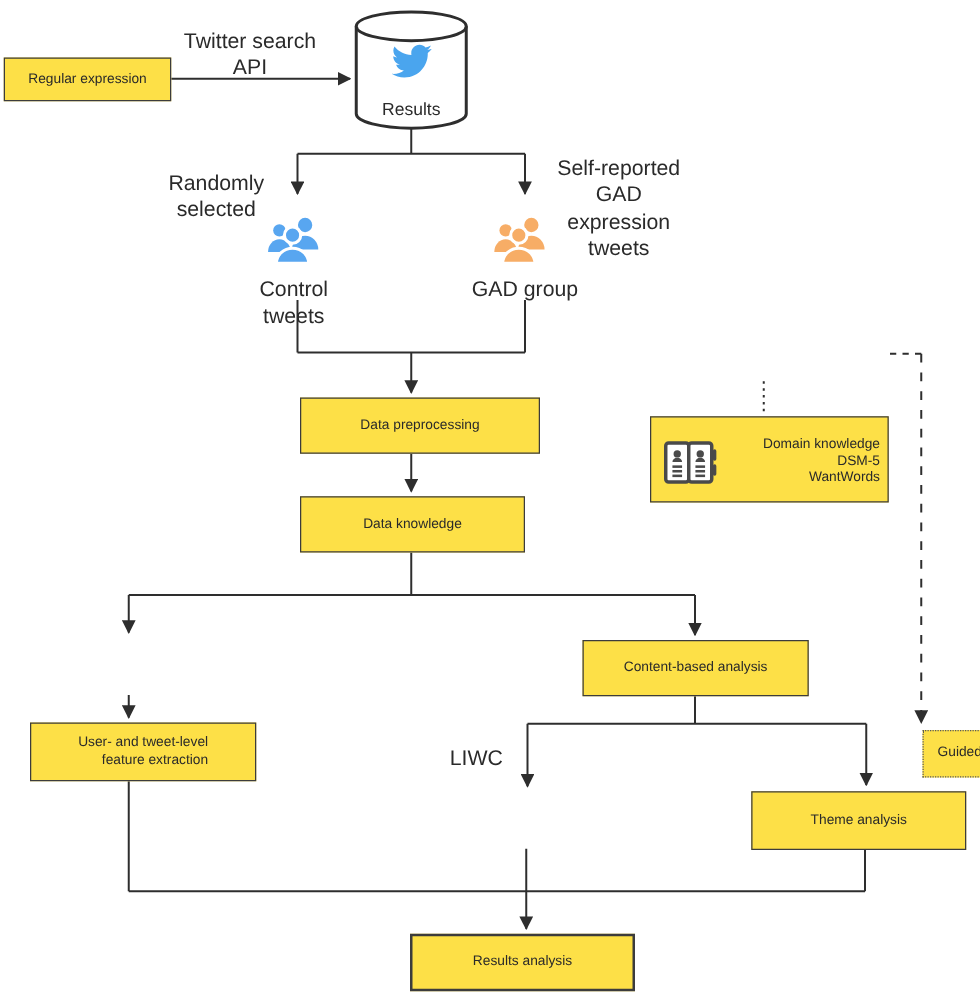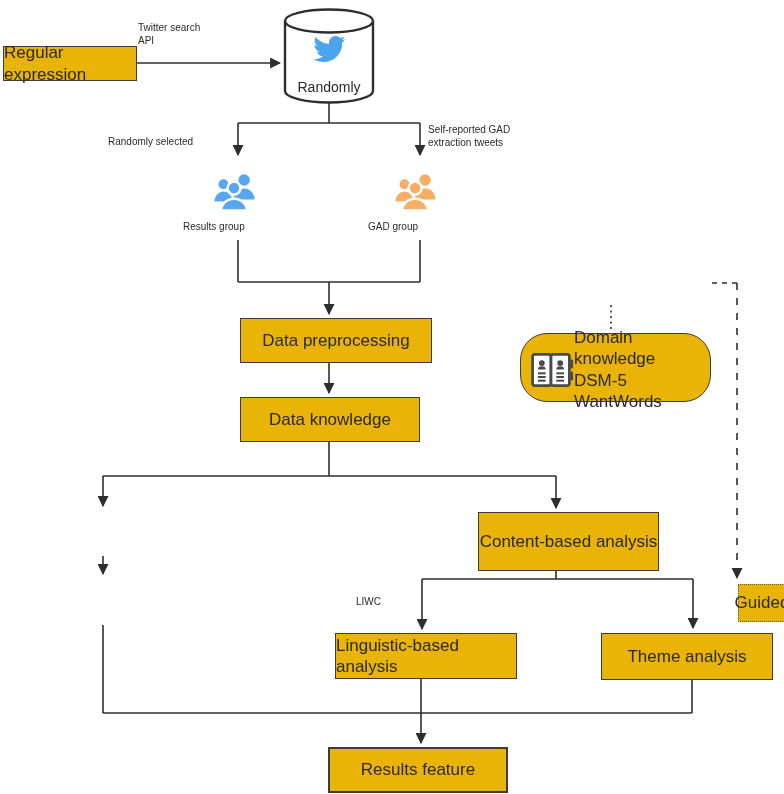"Twitter search" .edge-label { font-size: 10px -> 17px; text-align: none -> center }
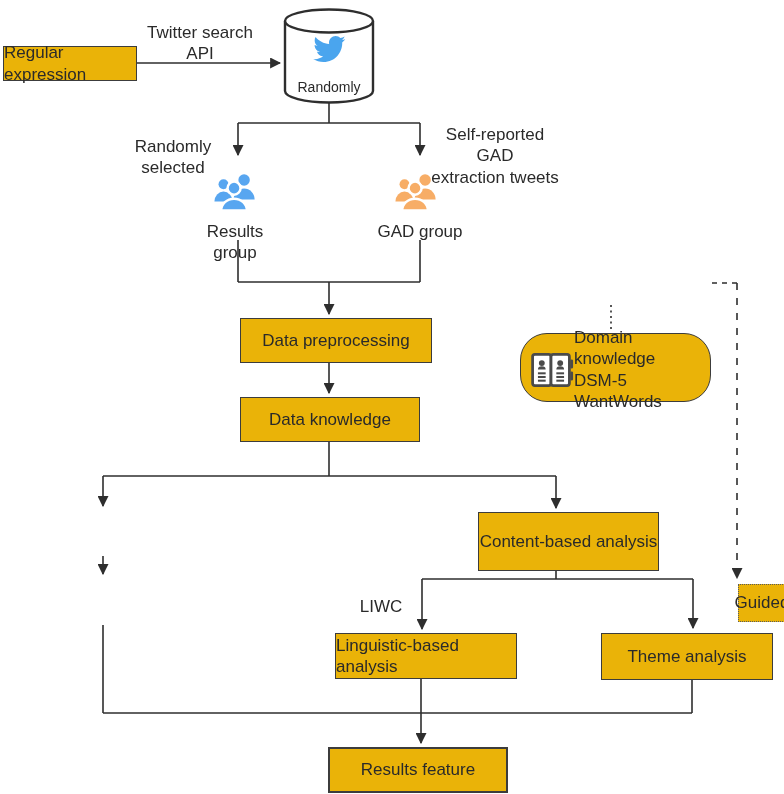"Regular expression" .node { background: #eab308 -> #fde047; font-size: 17px -> 11px; text-align: left -> right }
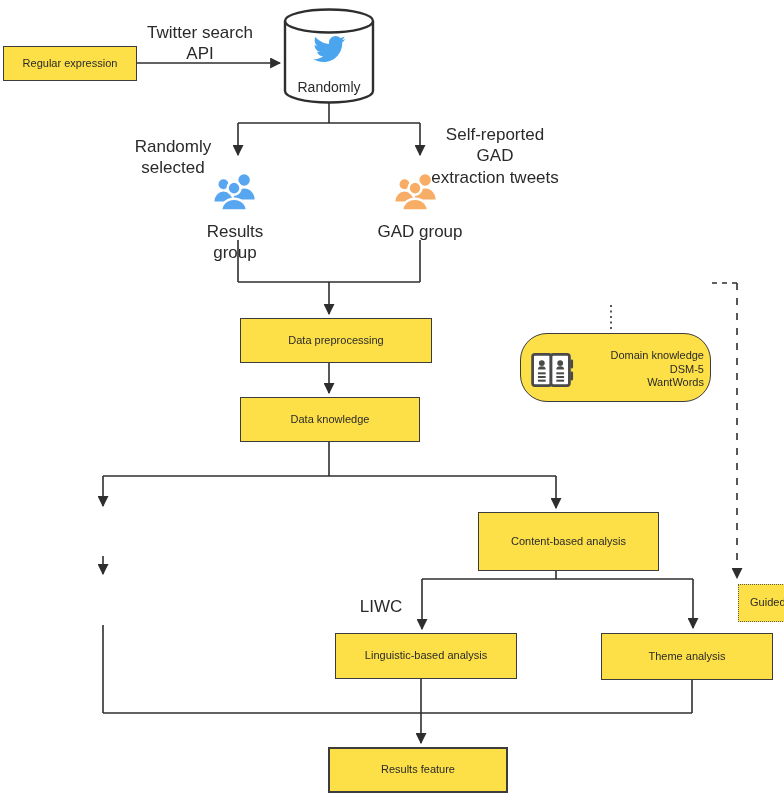"Randomly" span.db-label { text: Randomly -> Results }
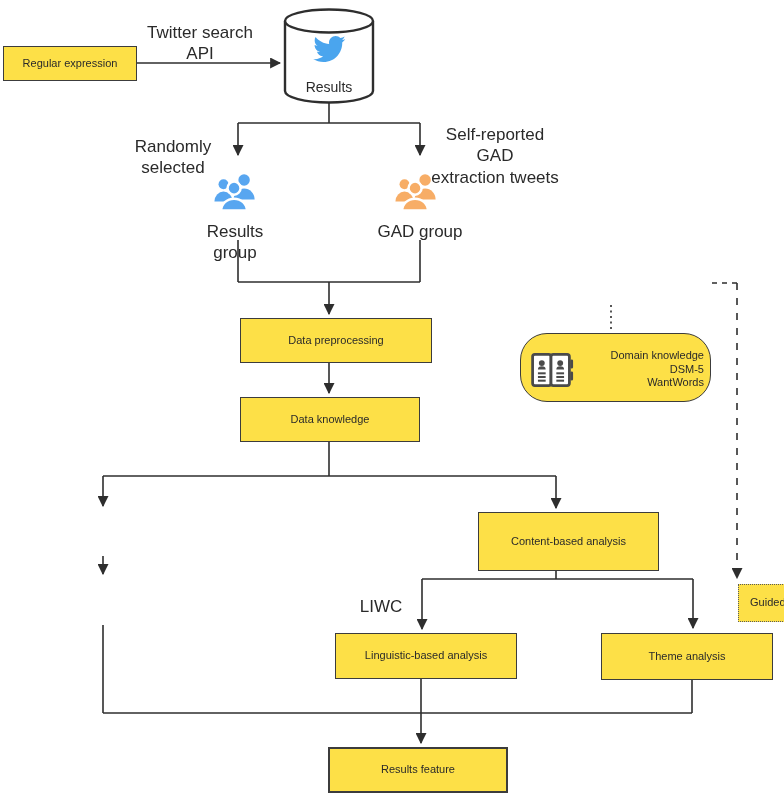"Self-reported GAD" div.edge-label { text: extraction -> expression }
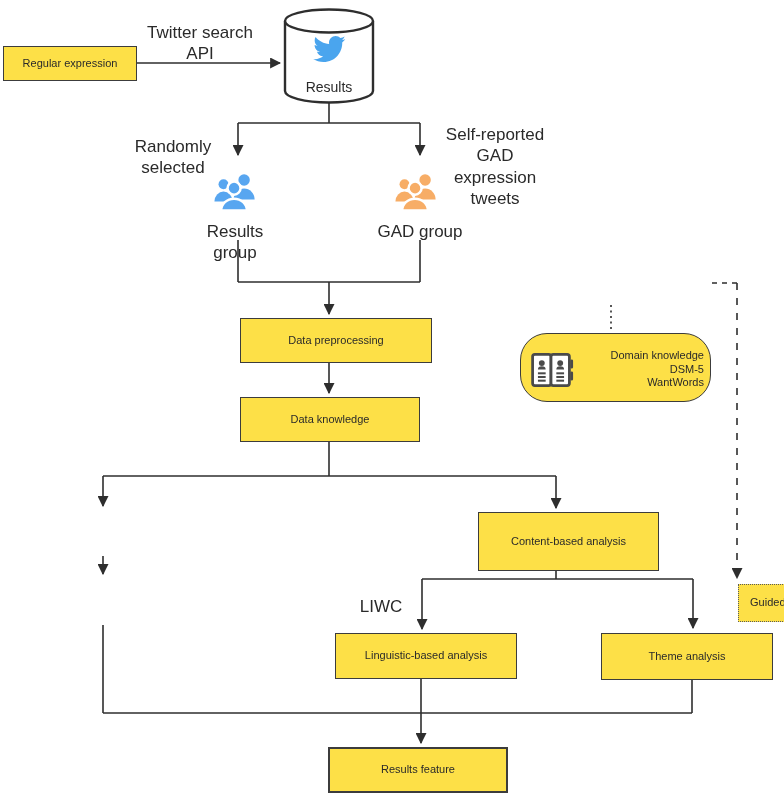"Results group" div.edge-label { text: Results group -> Control tweets }
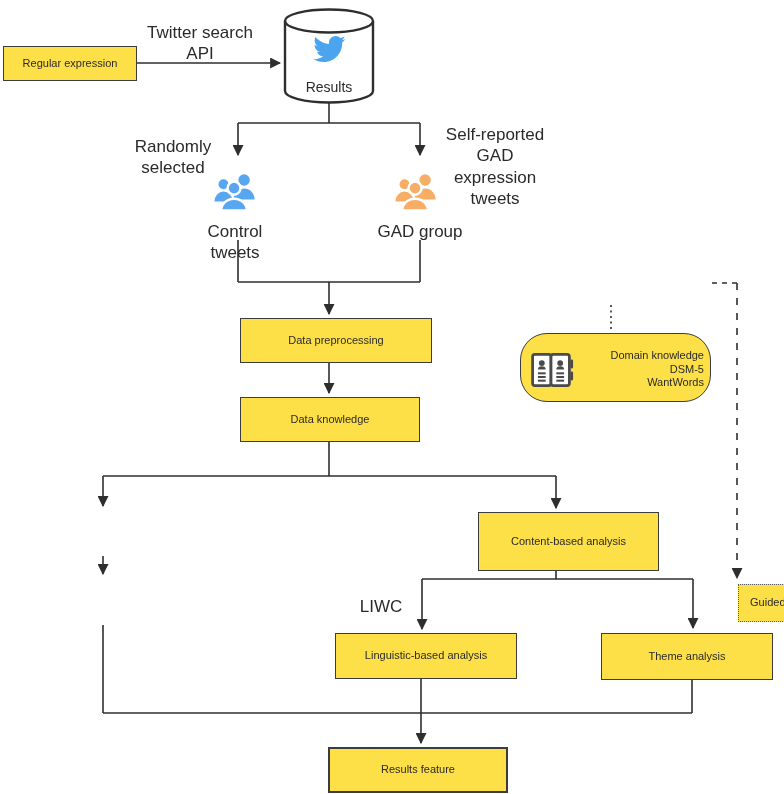"Domain knowledge" .domain-box { border-radius: 27px -> none }
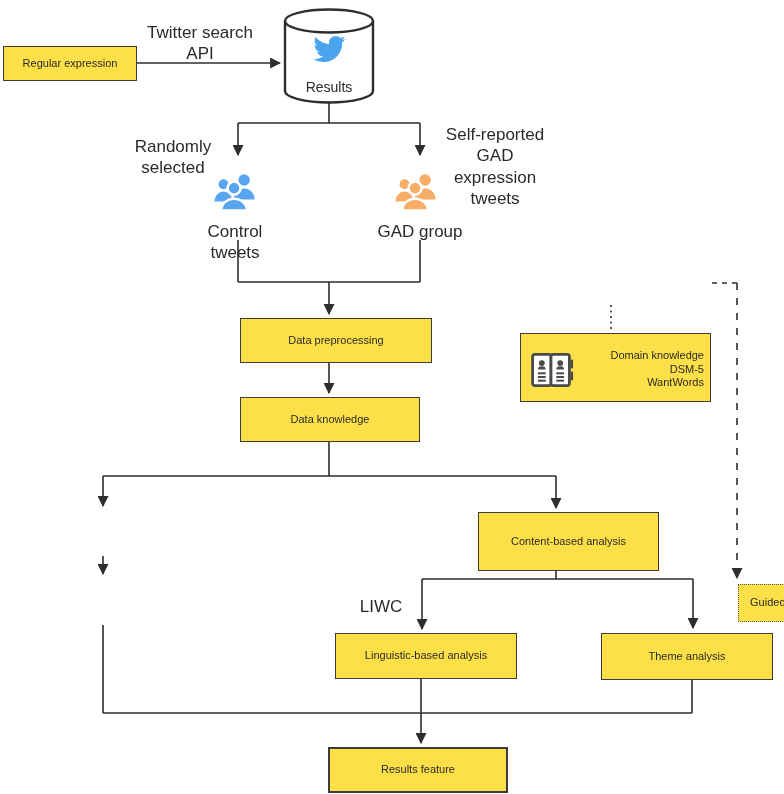"Content-based analysis" div.node { height: 59px -> 45px; left: 478px -> 466px }
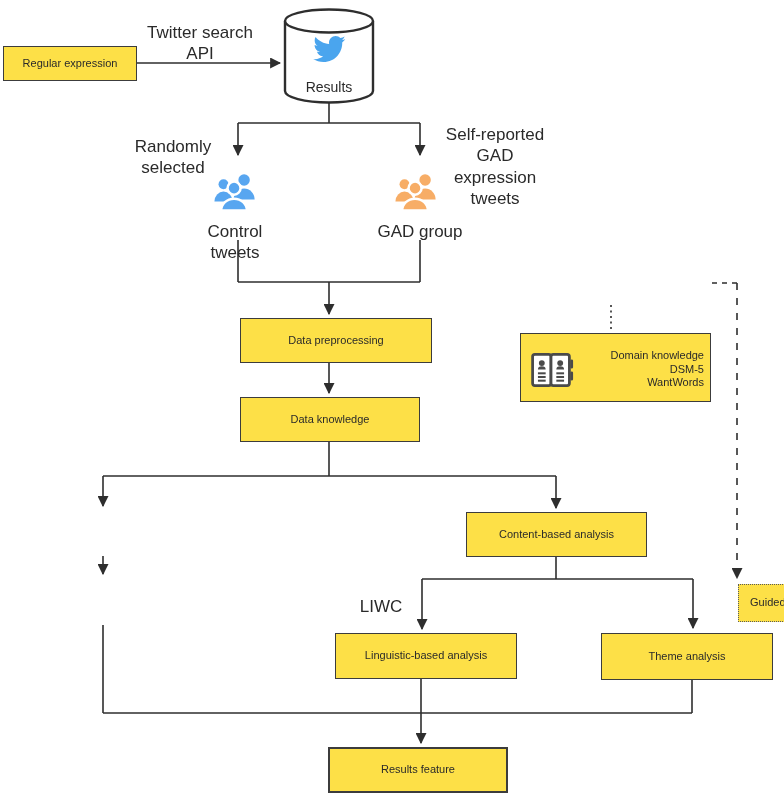"User- and tweet-level" div.node { html: none -> <div> <span>User- and tweet-level feature extraction</span> </div> }
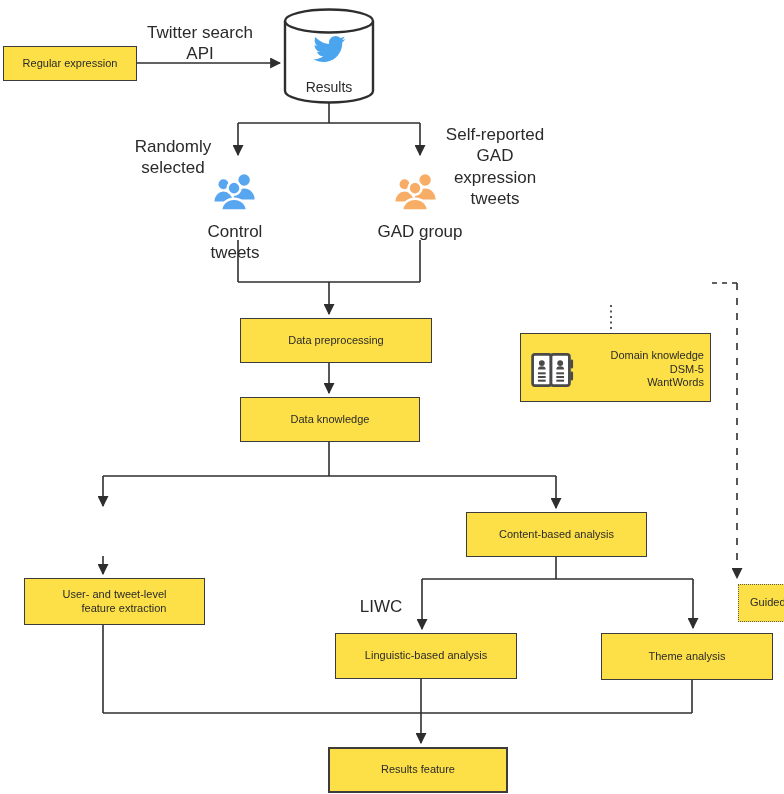"Linguistic-based analysis" div.node { html: <div> <span>Linguistic-based analysis</span> </div> -> none }
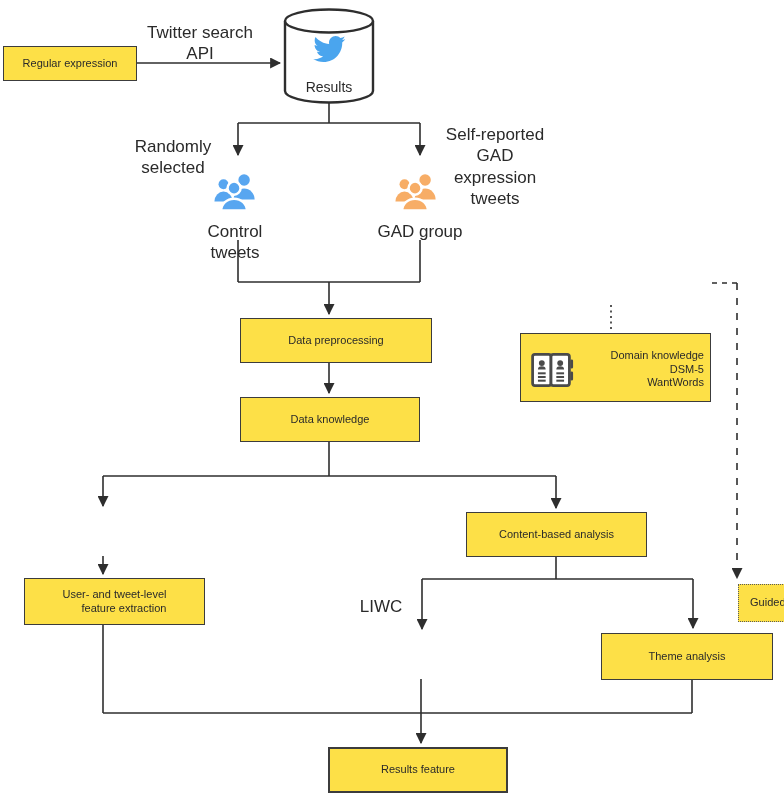"Results feature" span.label { text: feature -> analysis }
